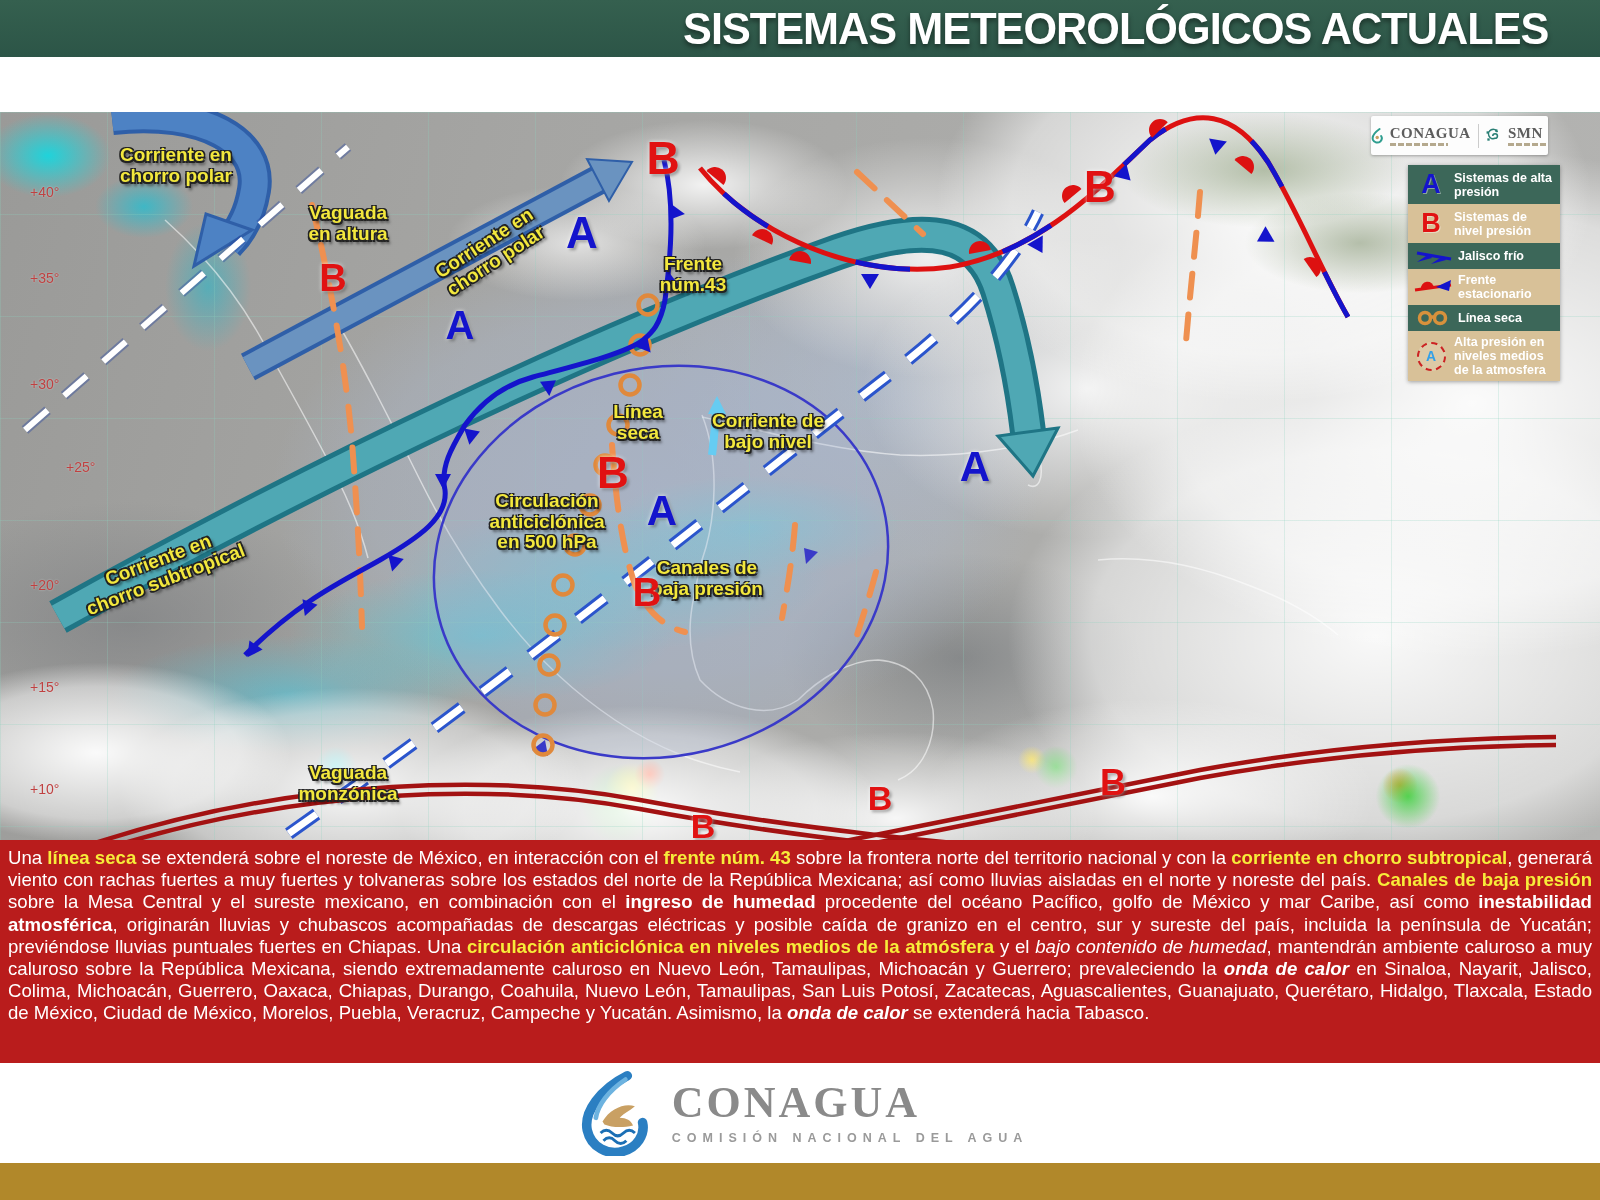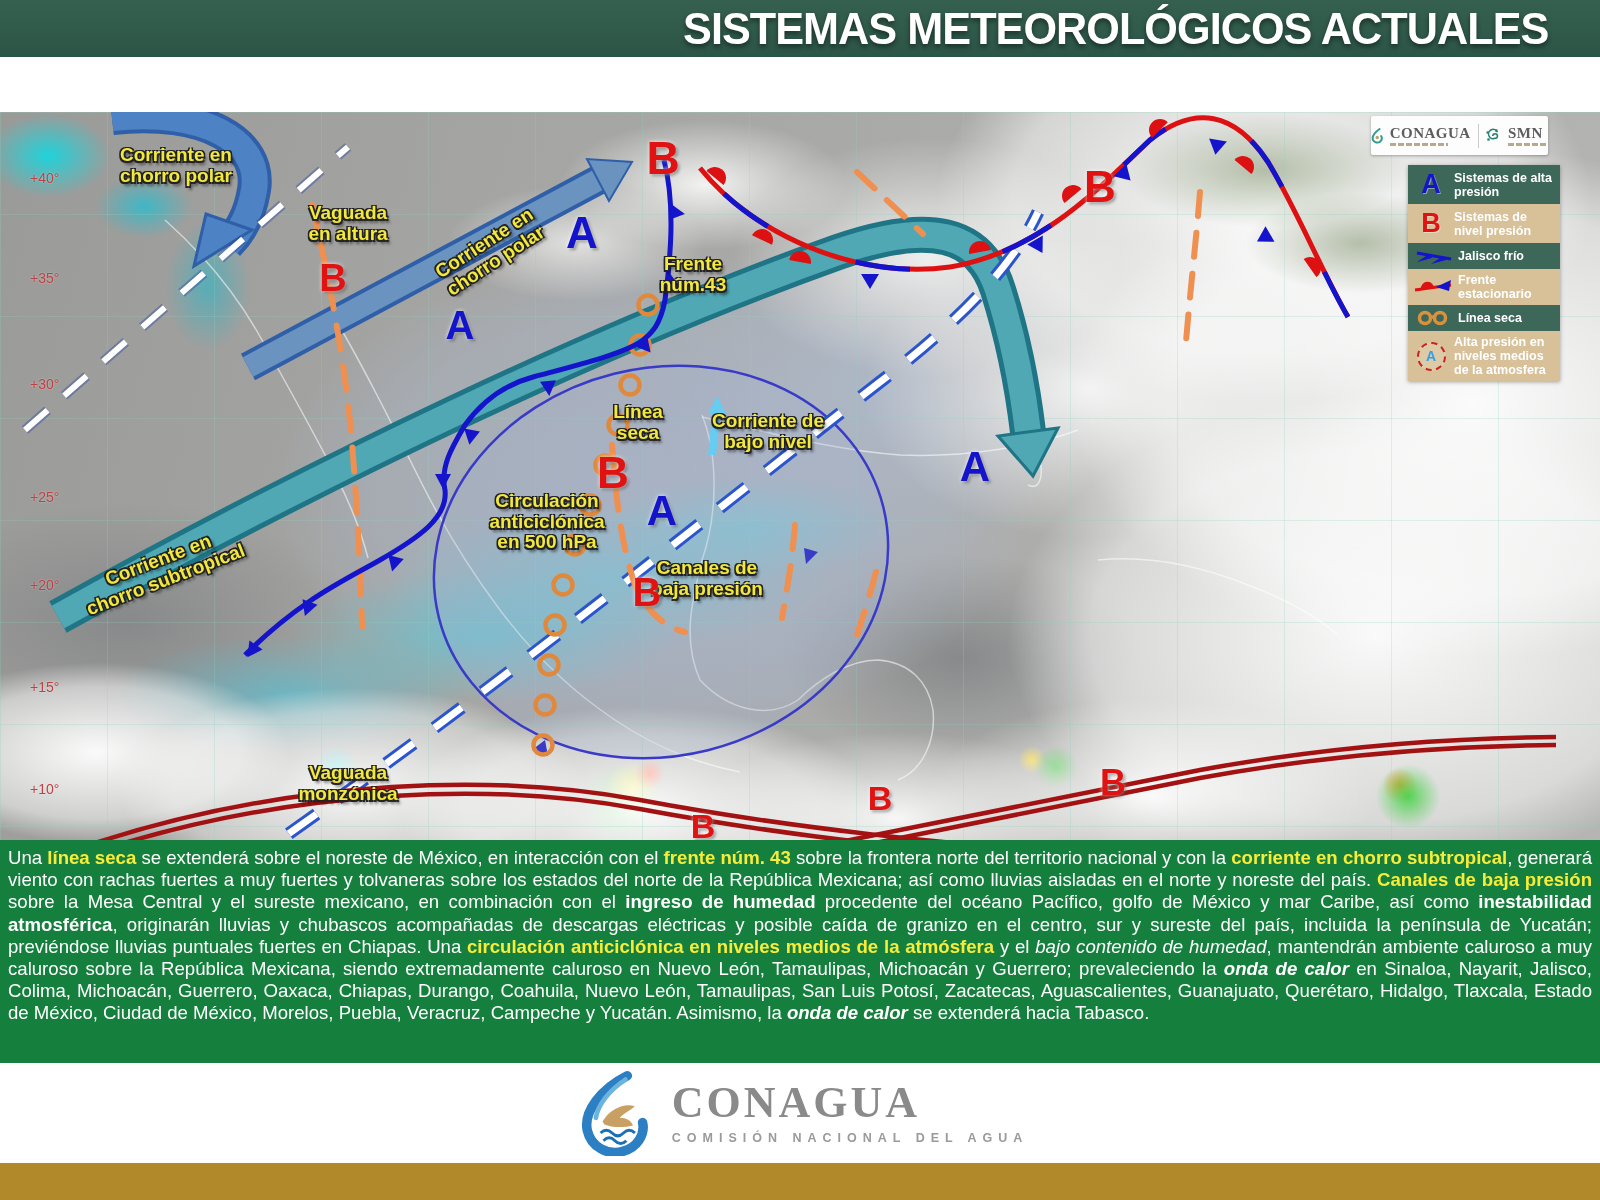"+40°" span.lat { top: 66px -> 80px }
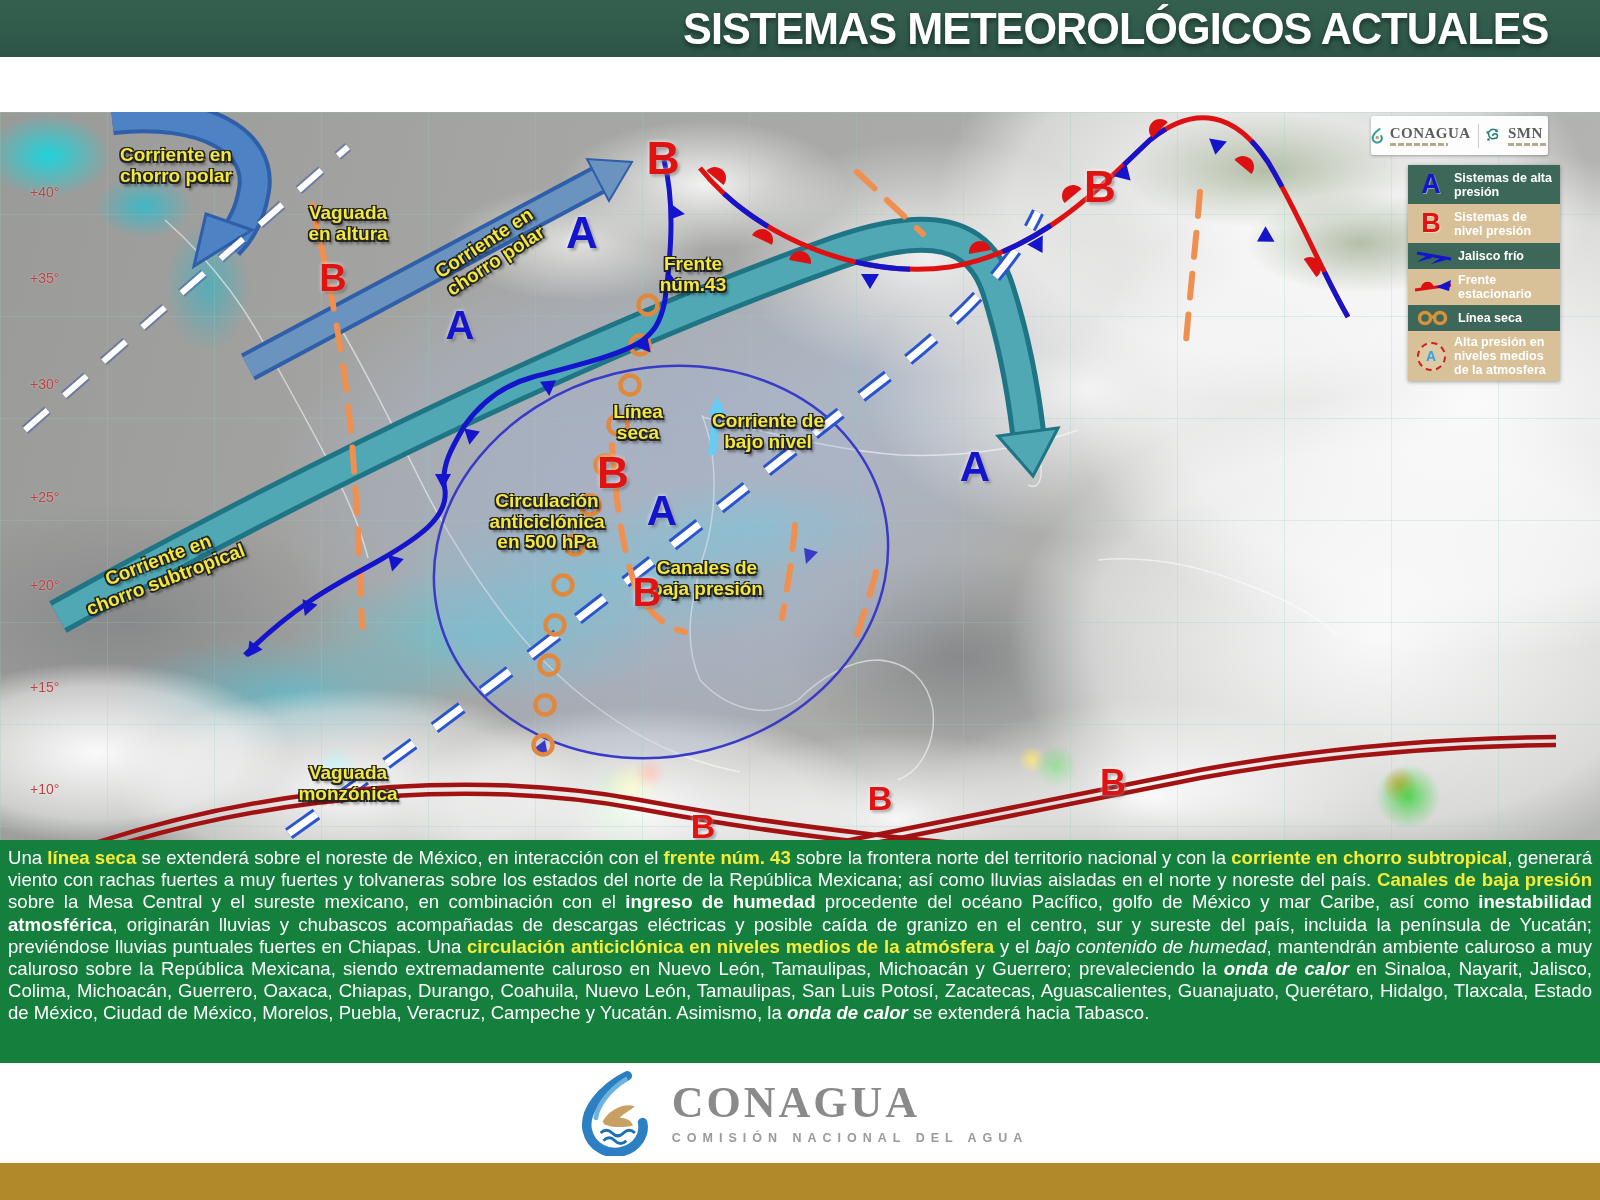"+25°" span.lat { margin-left: none -> 36px; top: 385px -> 355px }
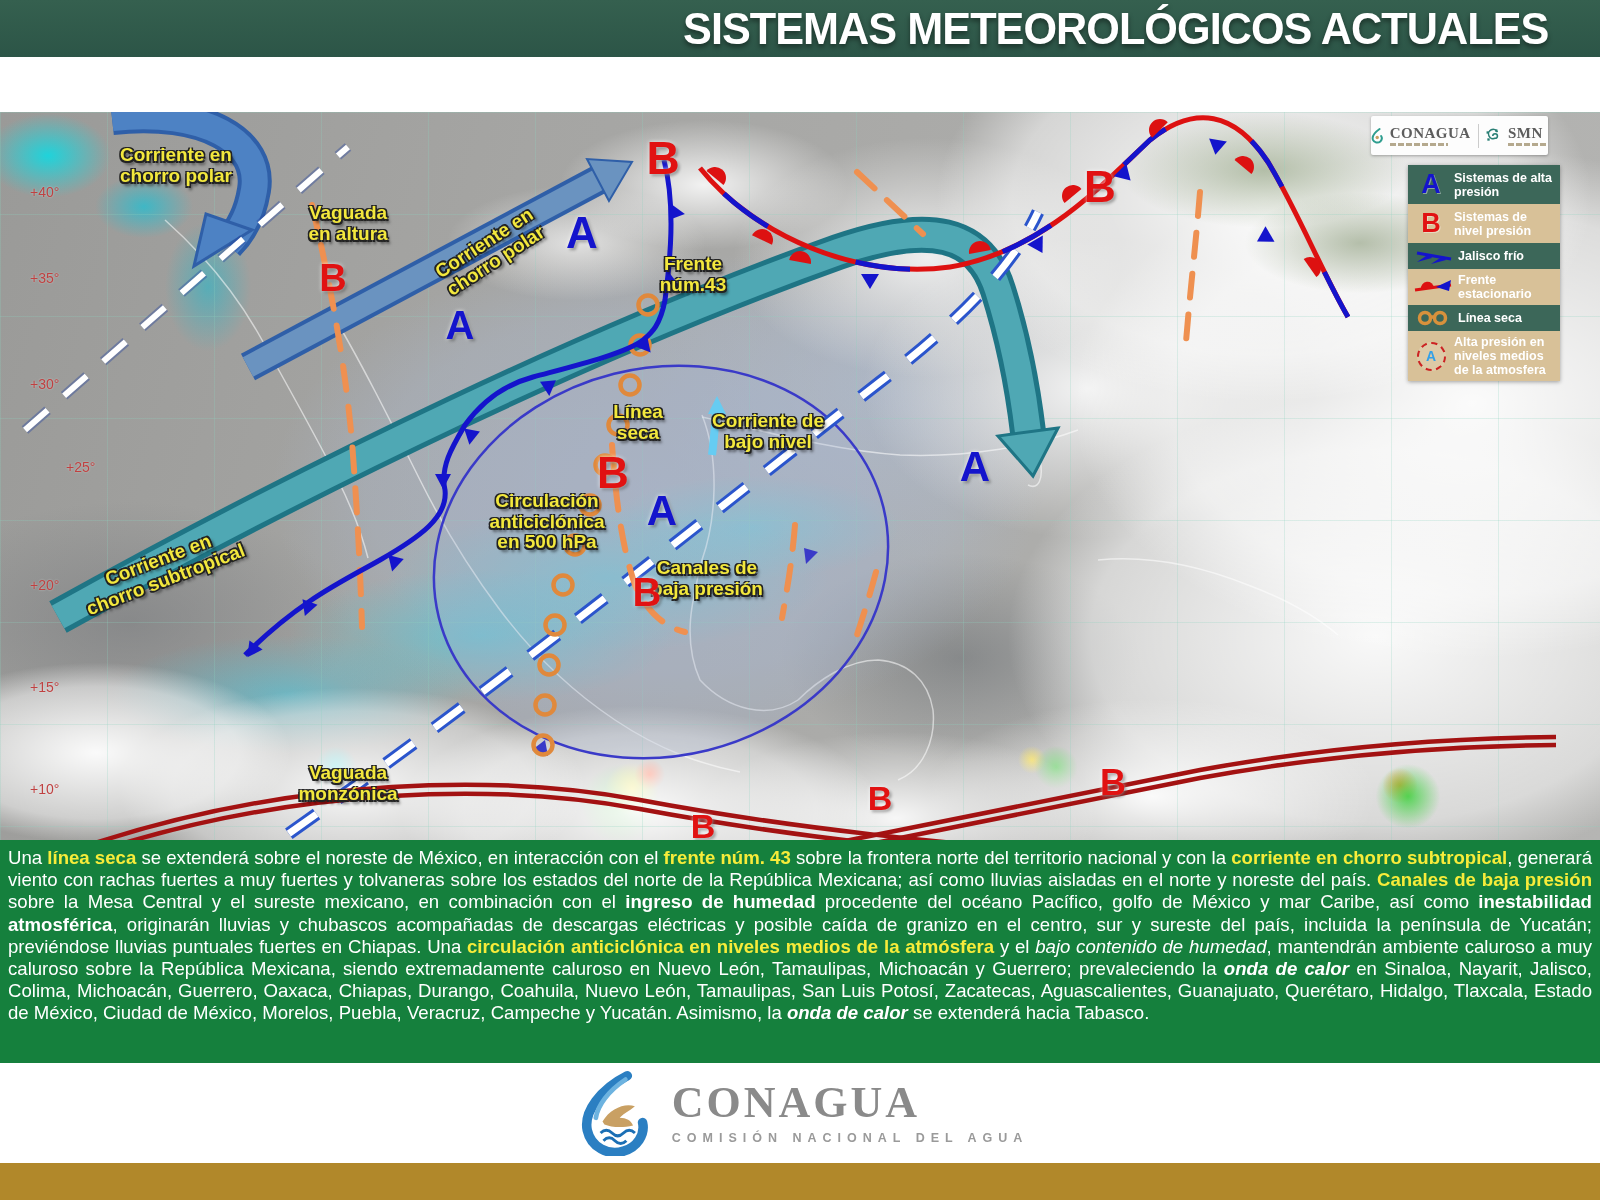"Una línea seca se extenderá" .textband { background: #15803d -> #b91c1c }
